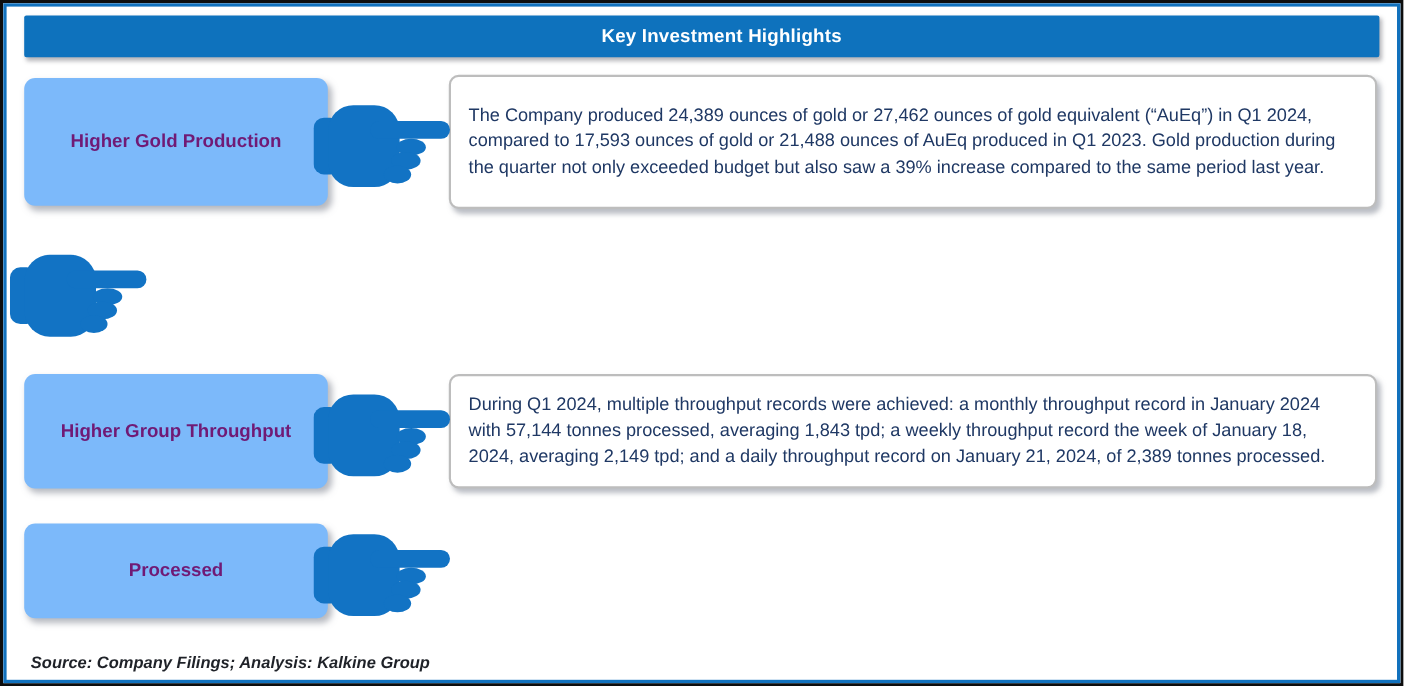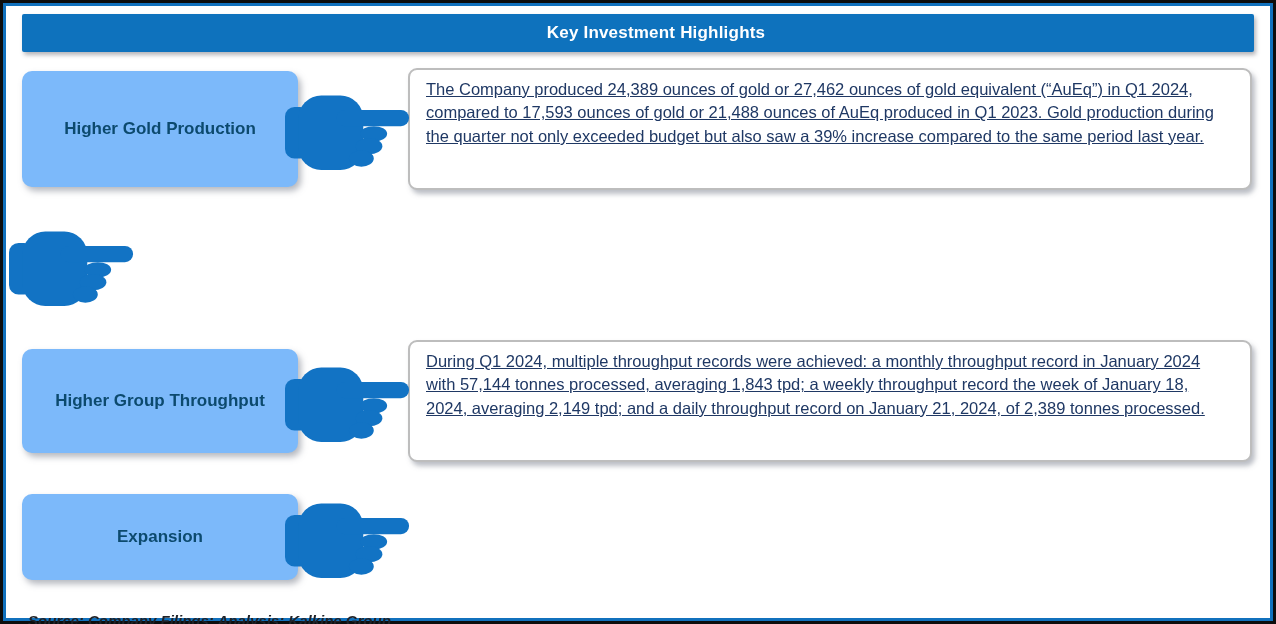"The Company produced 24,389 ounces" .text-box { align-items: none -> center; text-decoration: underline -> none }
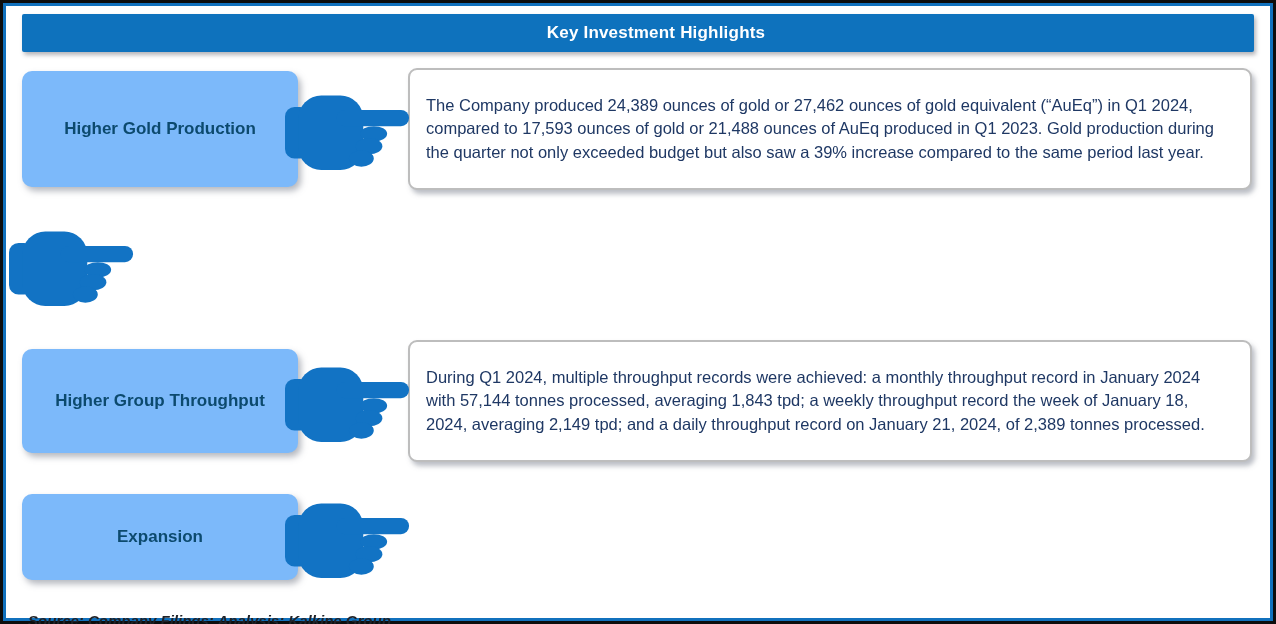"Higher Gold Production" .label-box { color: #0c4a6e -> #701a75 }
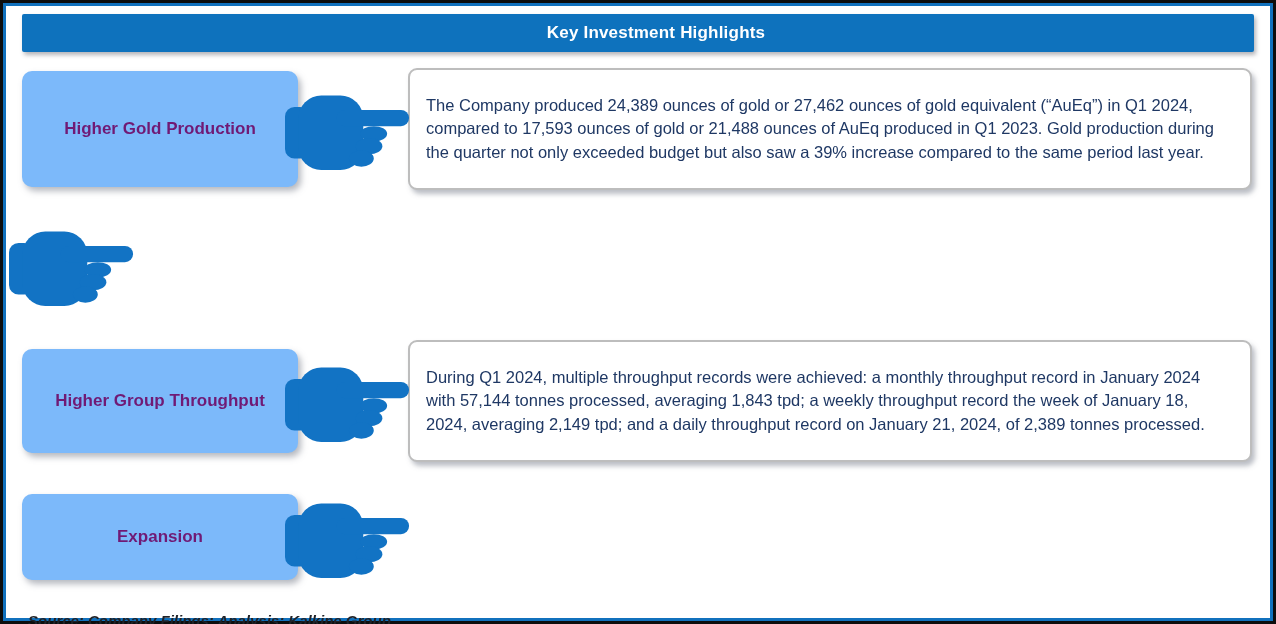"During Q1 2024, multiple throughput" .r2 .text-box { height: 122px -> 104px }
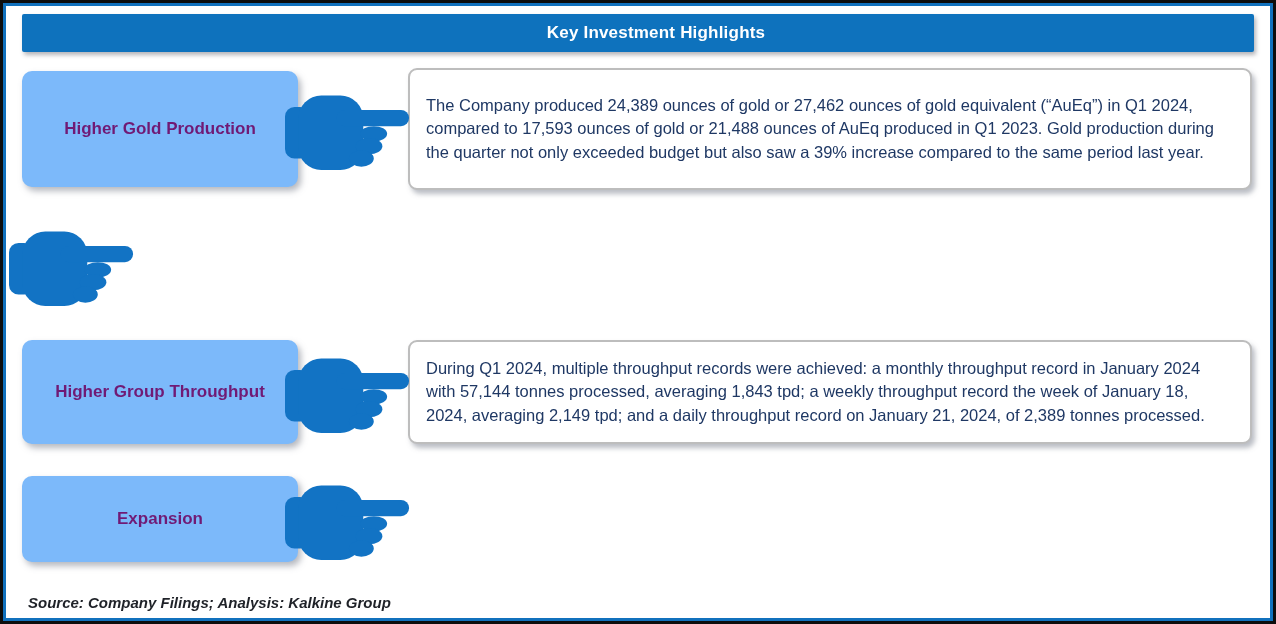"Expansion" span { text: Expansion -> Processed }
